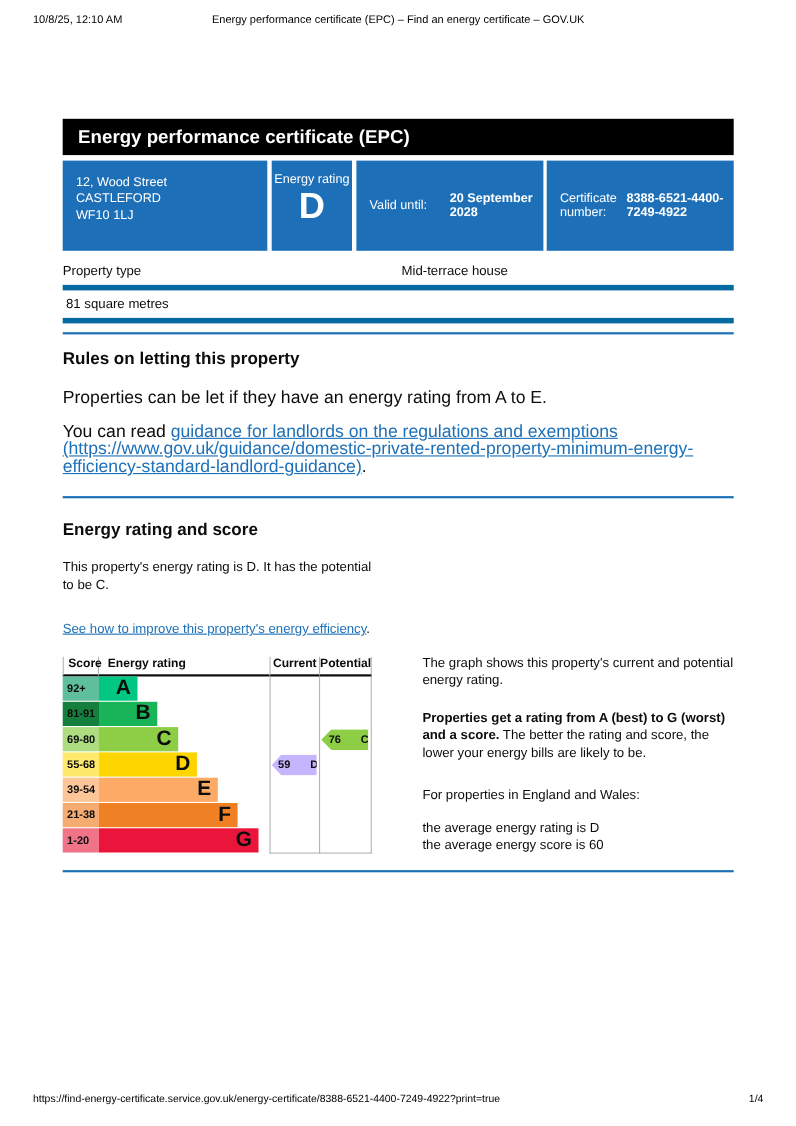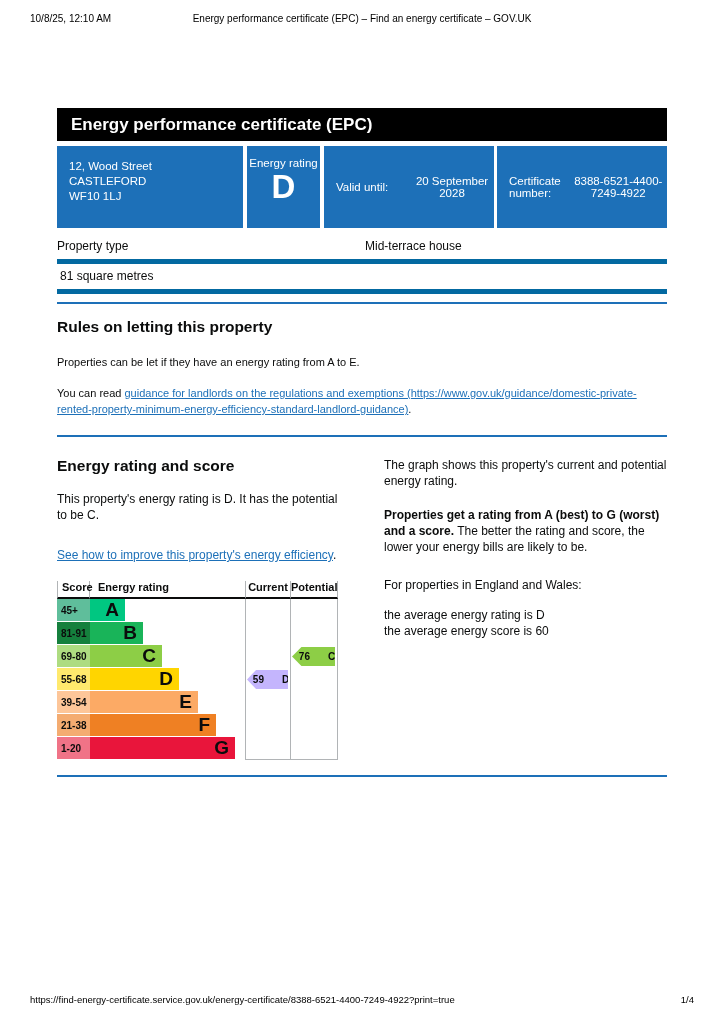"20 September 2028" .validity-row .vr-value { font-weight: normal -> bold; text-align: center -> none }
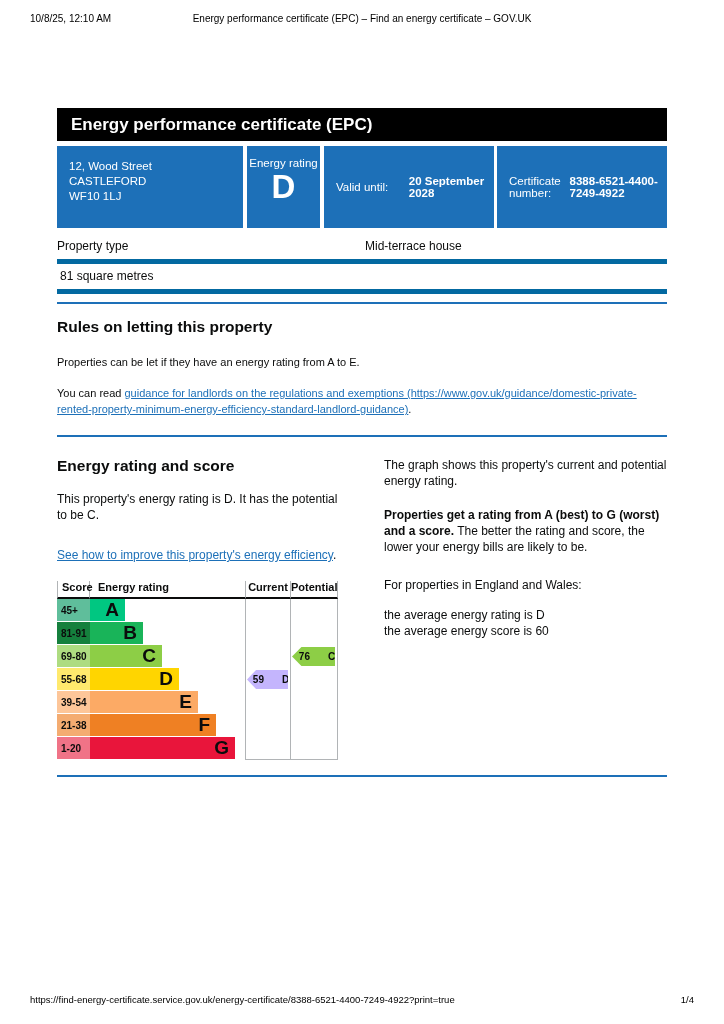"Properties can be let if" .letting-section p { font-size: 11px -> 16px }
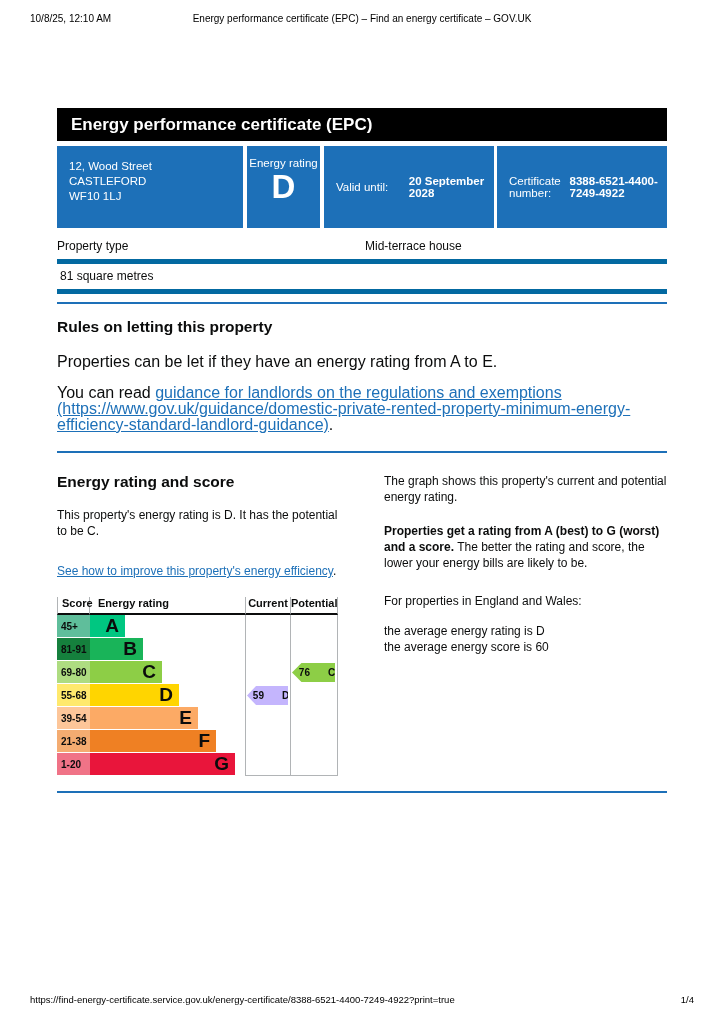"Energy rating and score" .columns { align-items: none -> flex-end }
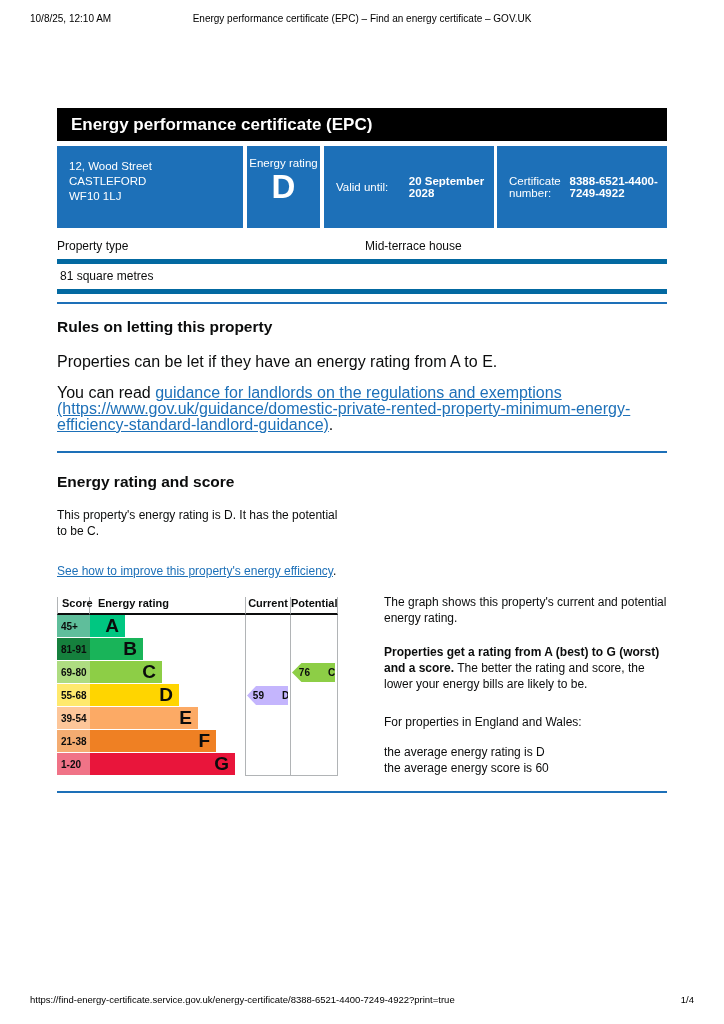"45+" div.score-cell { text: 45+ -> 92+ }
